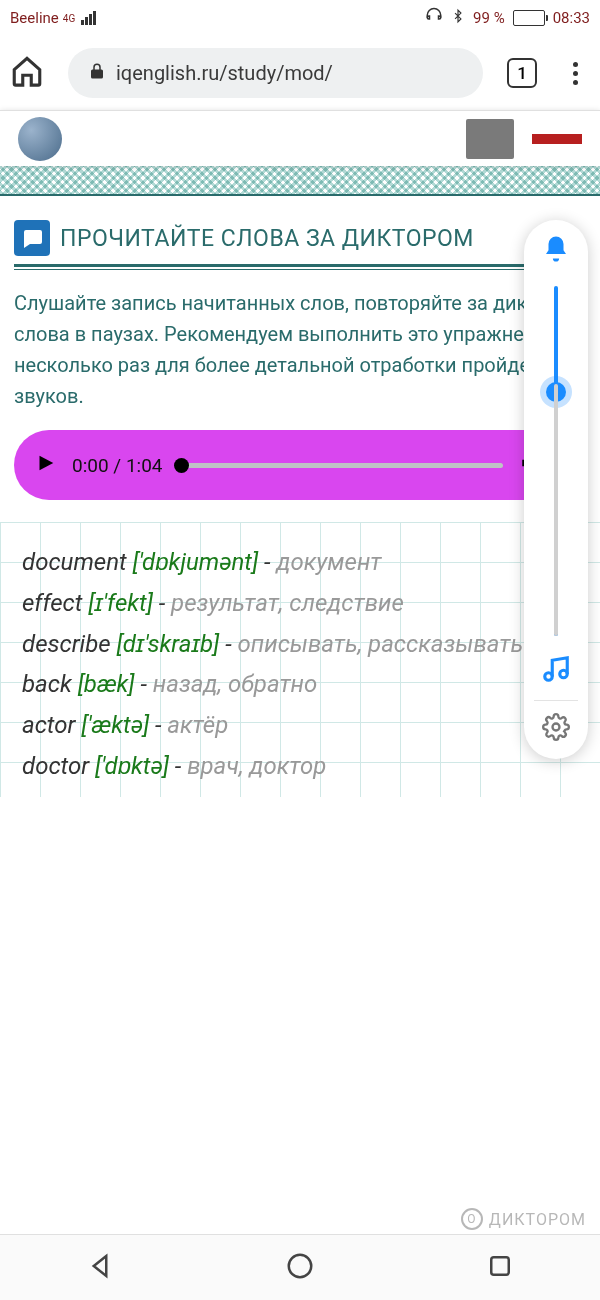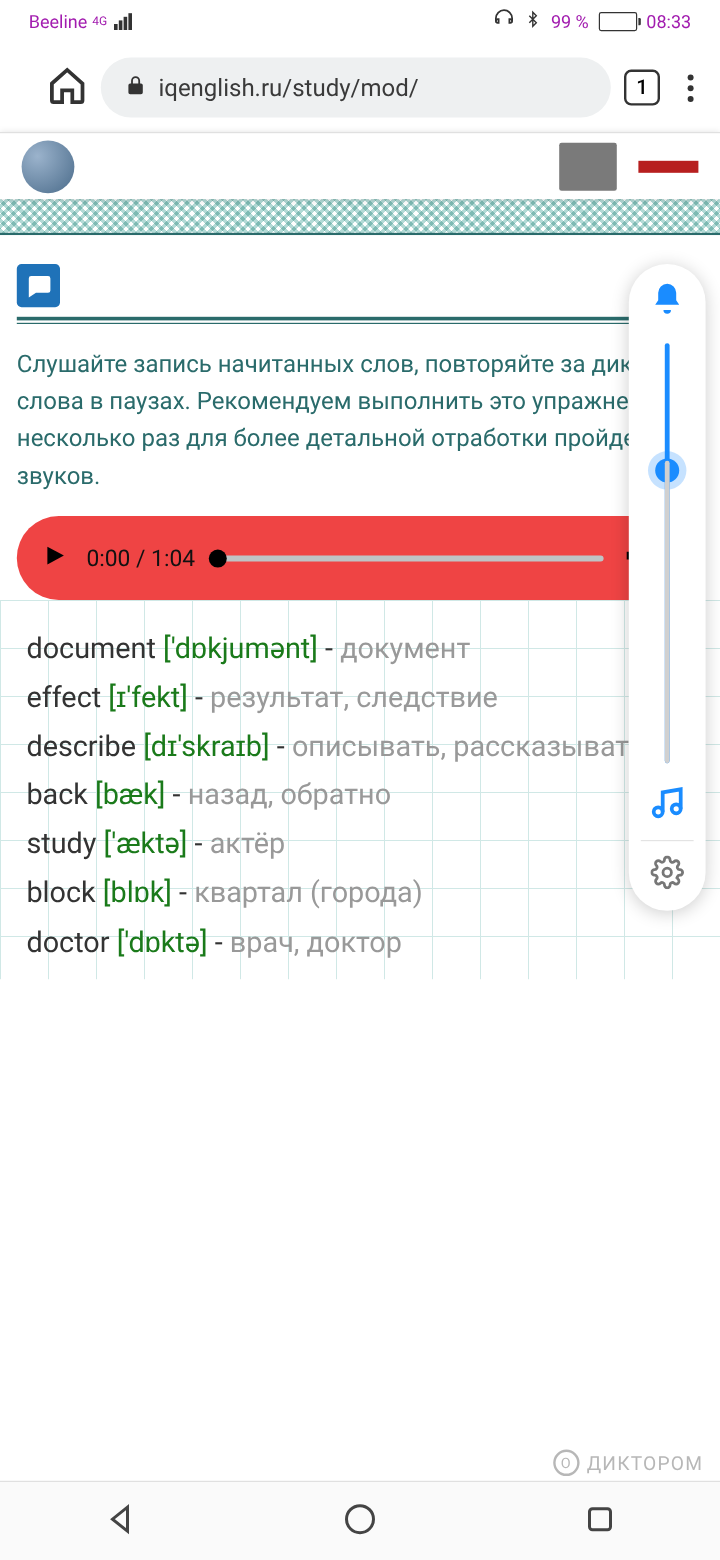"Beeline" .status-bar { color: #a21caf -> #7f1d1d; padding: 0 24px -> 0 10px }
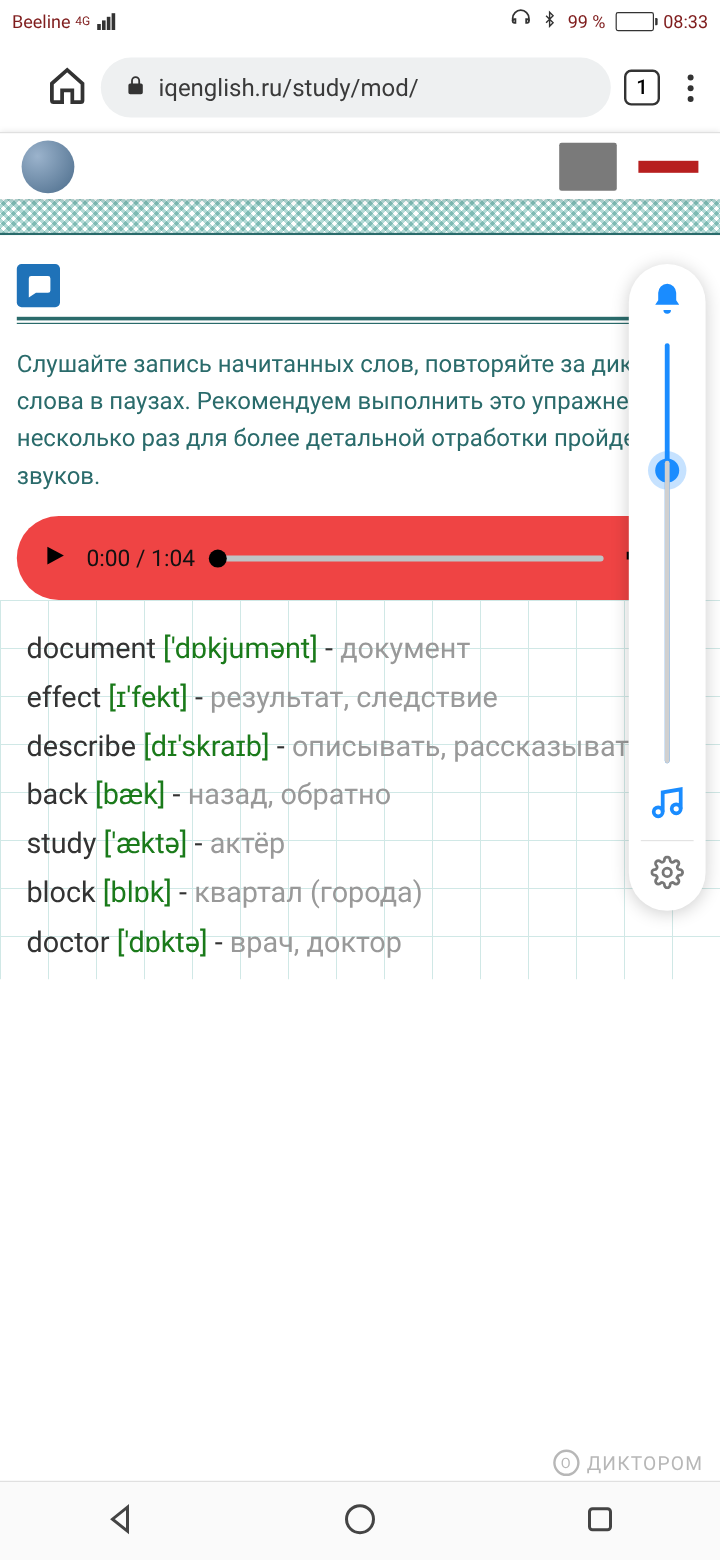"iqenglish.ru/study/mod/" .browser-bar { gap: 11px -> 24px; margin-left: 29px -> none }
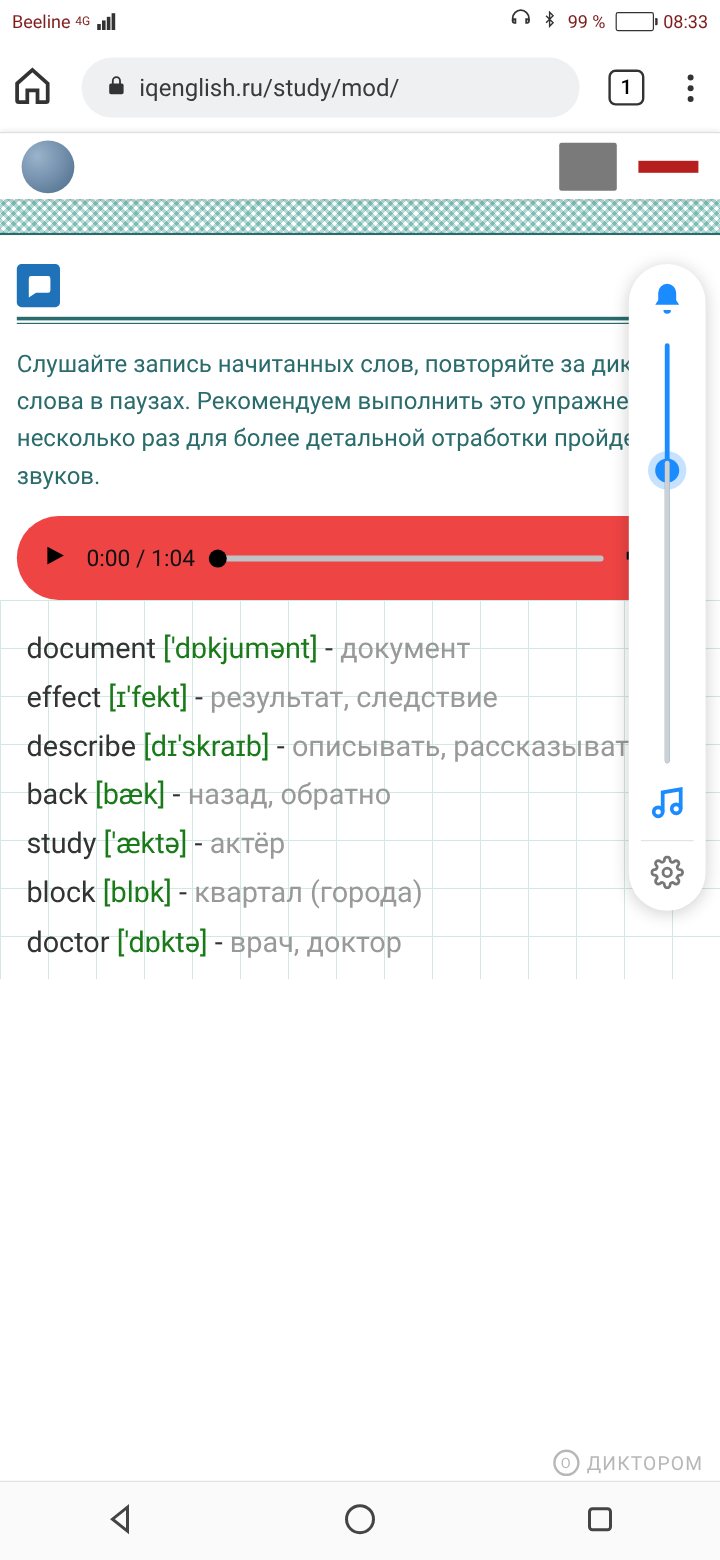"ПРОЧИТАЙТЕ СЛОВА ЗА ДИКТОРОМ" span.section-title { html: none -> <span>ПРОЧИТАЙТЕ СЛОВА ЗА ДИКТОРОМ</span> }
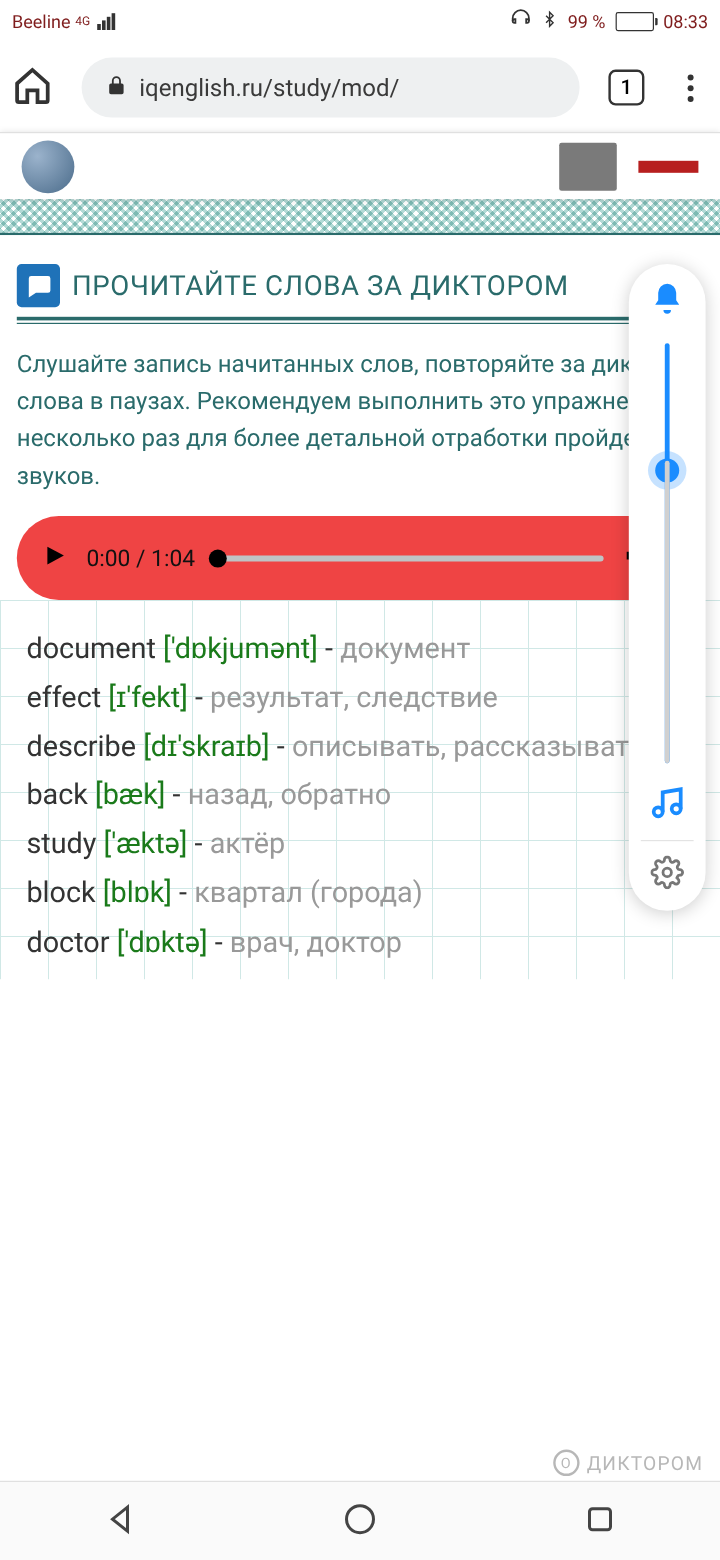"0:00 / 1:04" .audio-player { background: #ef4444 -> #d946ef; margin-bottom: none -> 22px }
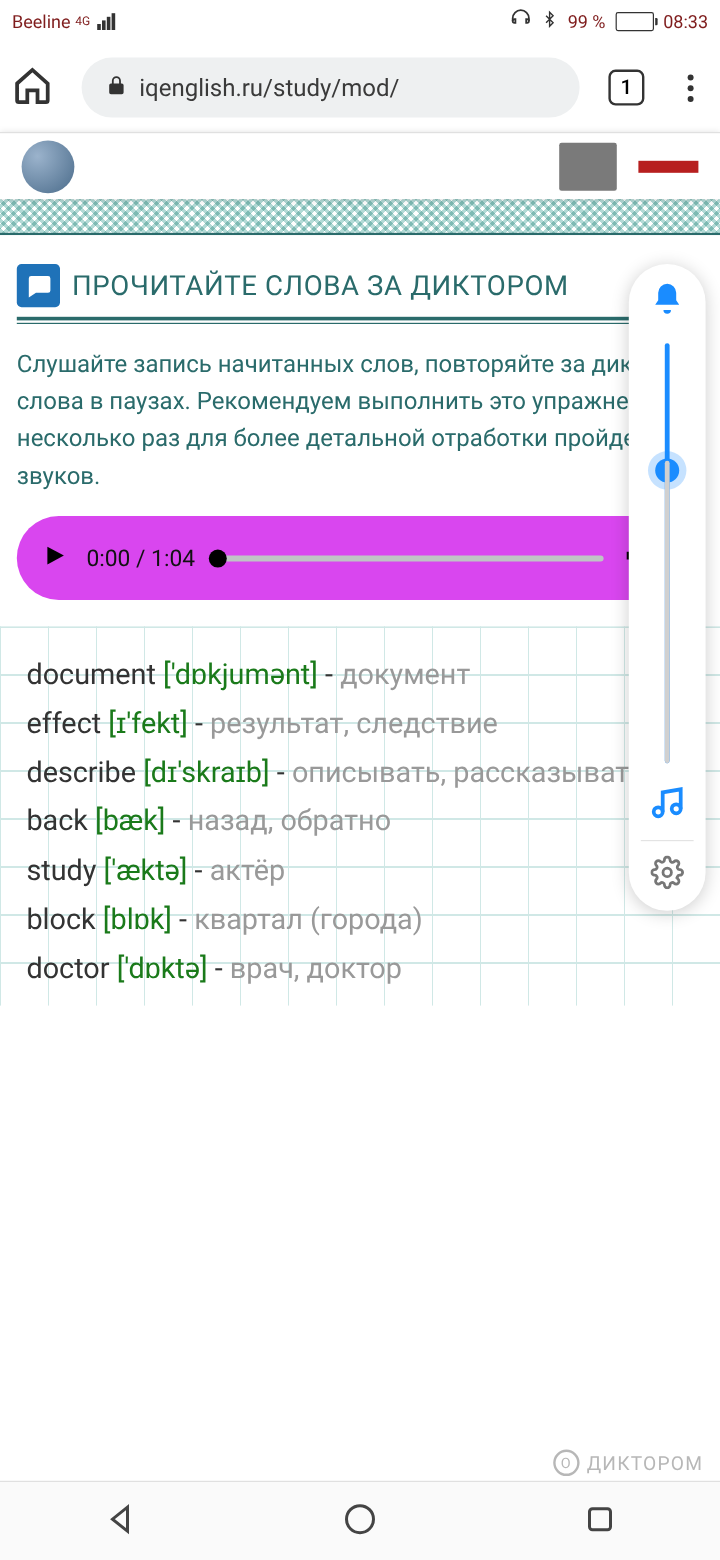"document ['dɒkjumənt] - документ" .word-area { font-style: none -> italic }
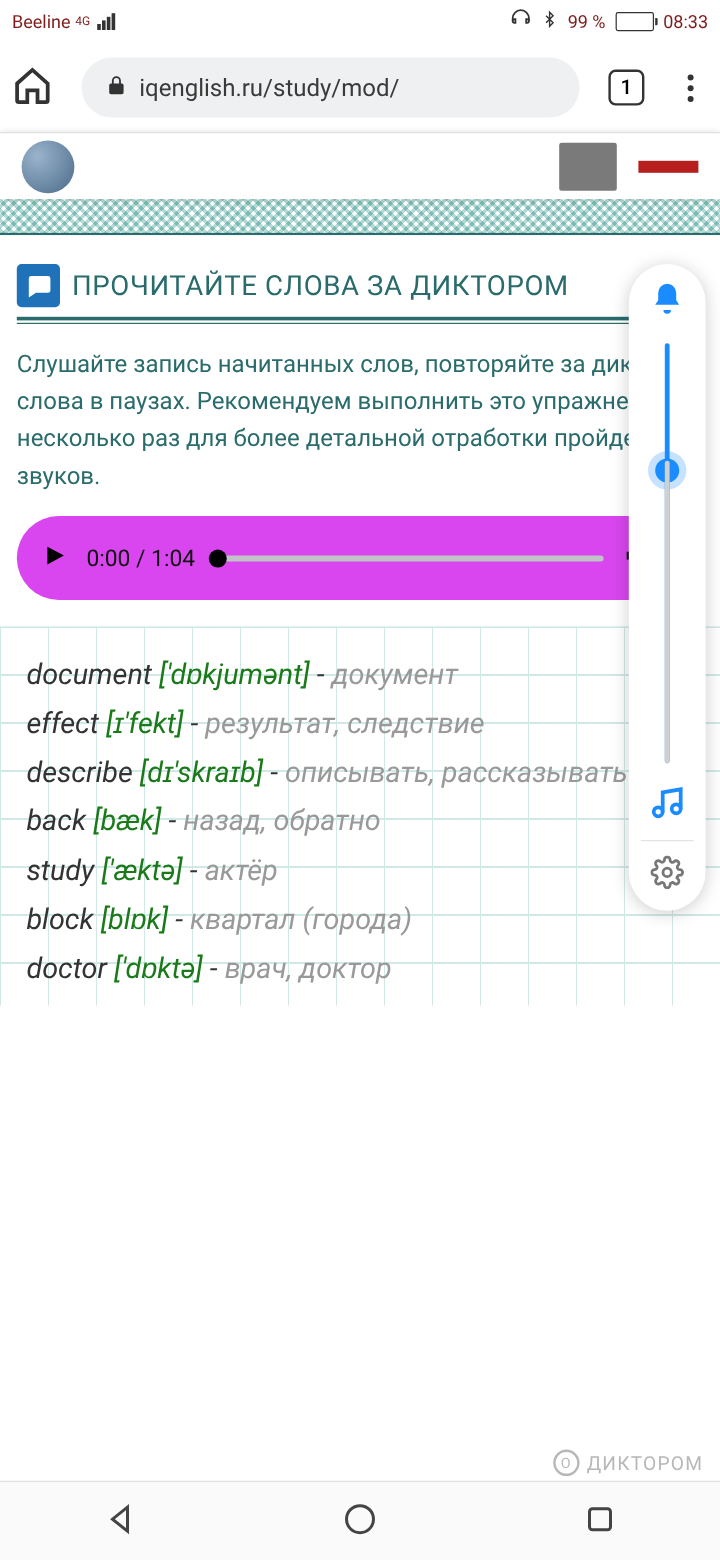"study" span.en { text: study -> actor }
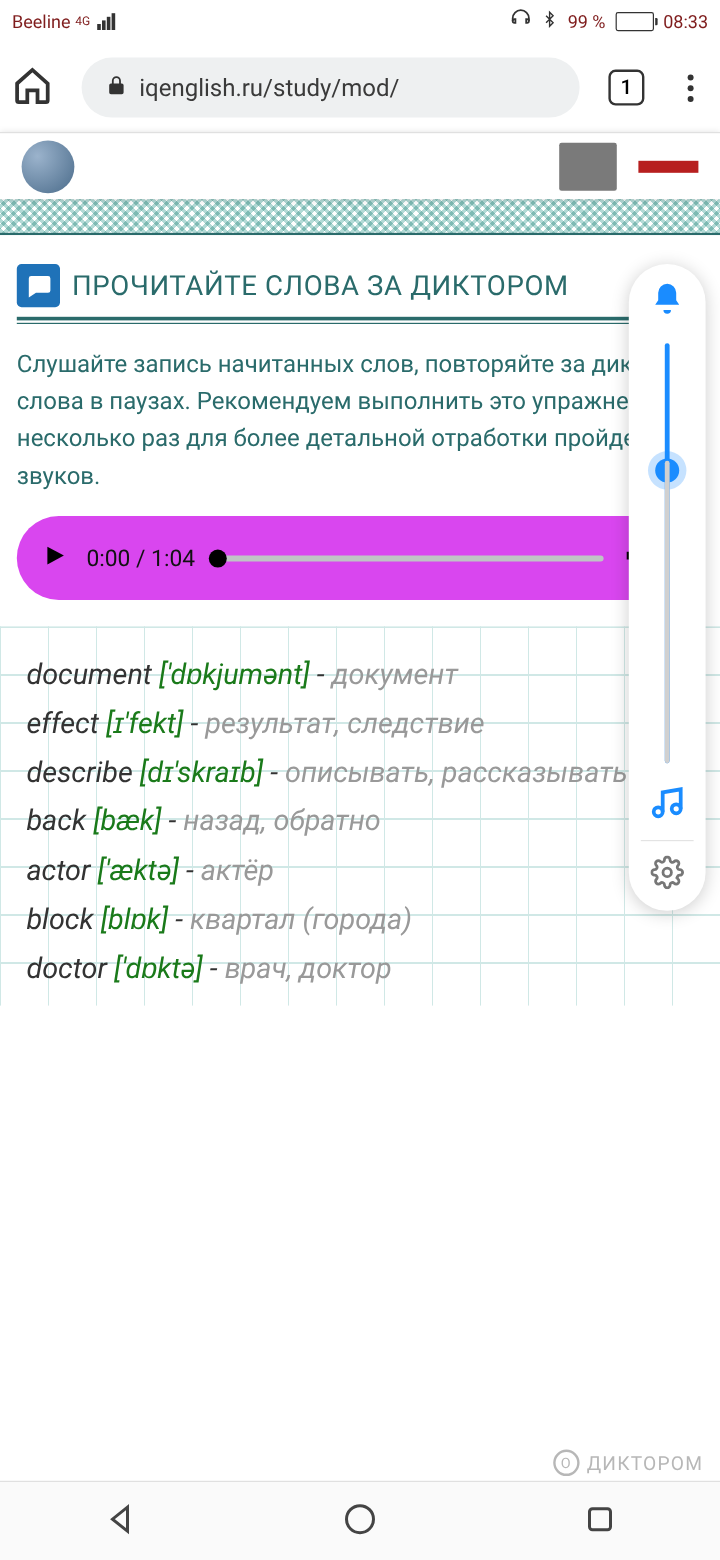"block [blɒk] - квартал (города)" div.word-entry { html: <div><span>block</span> <span>[blɒk]</span> <span>-</span> <span>квартал (города)</span></div> -> none }
